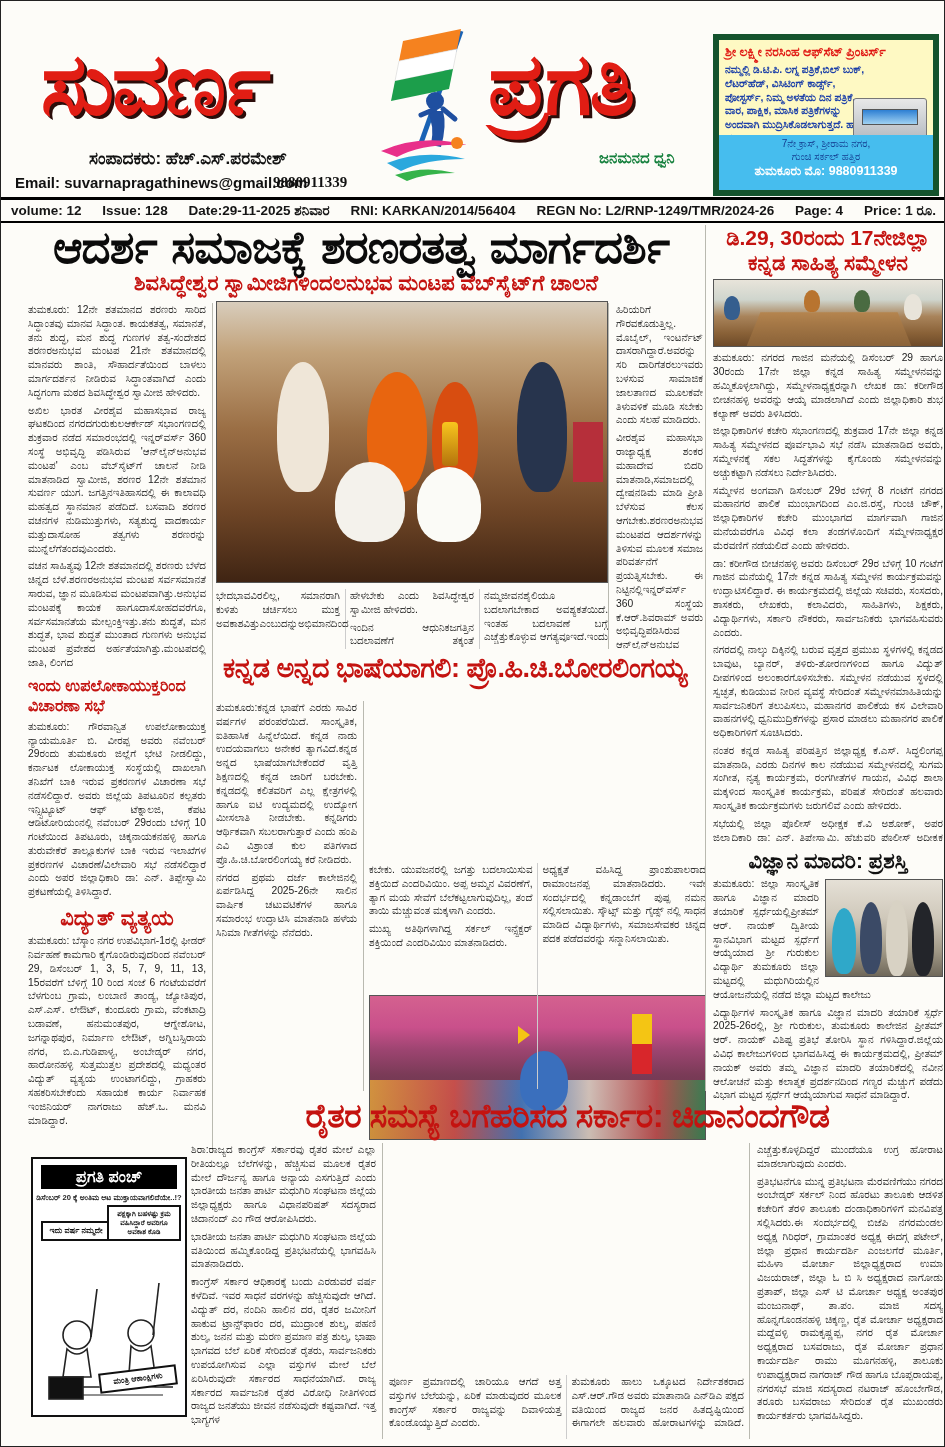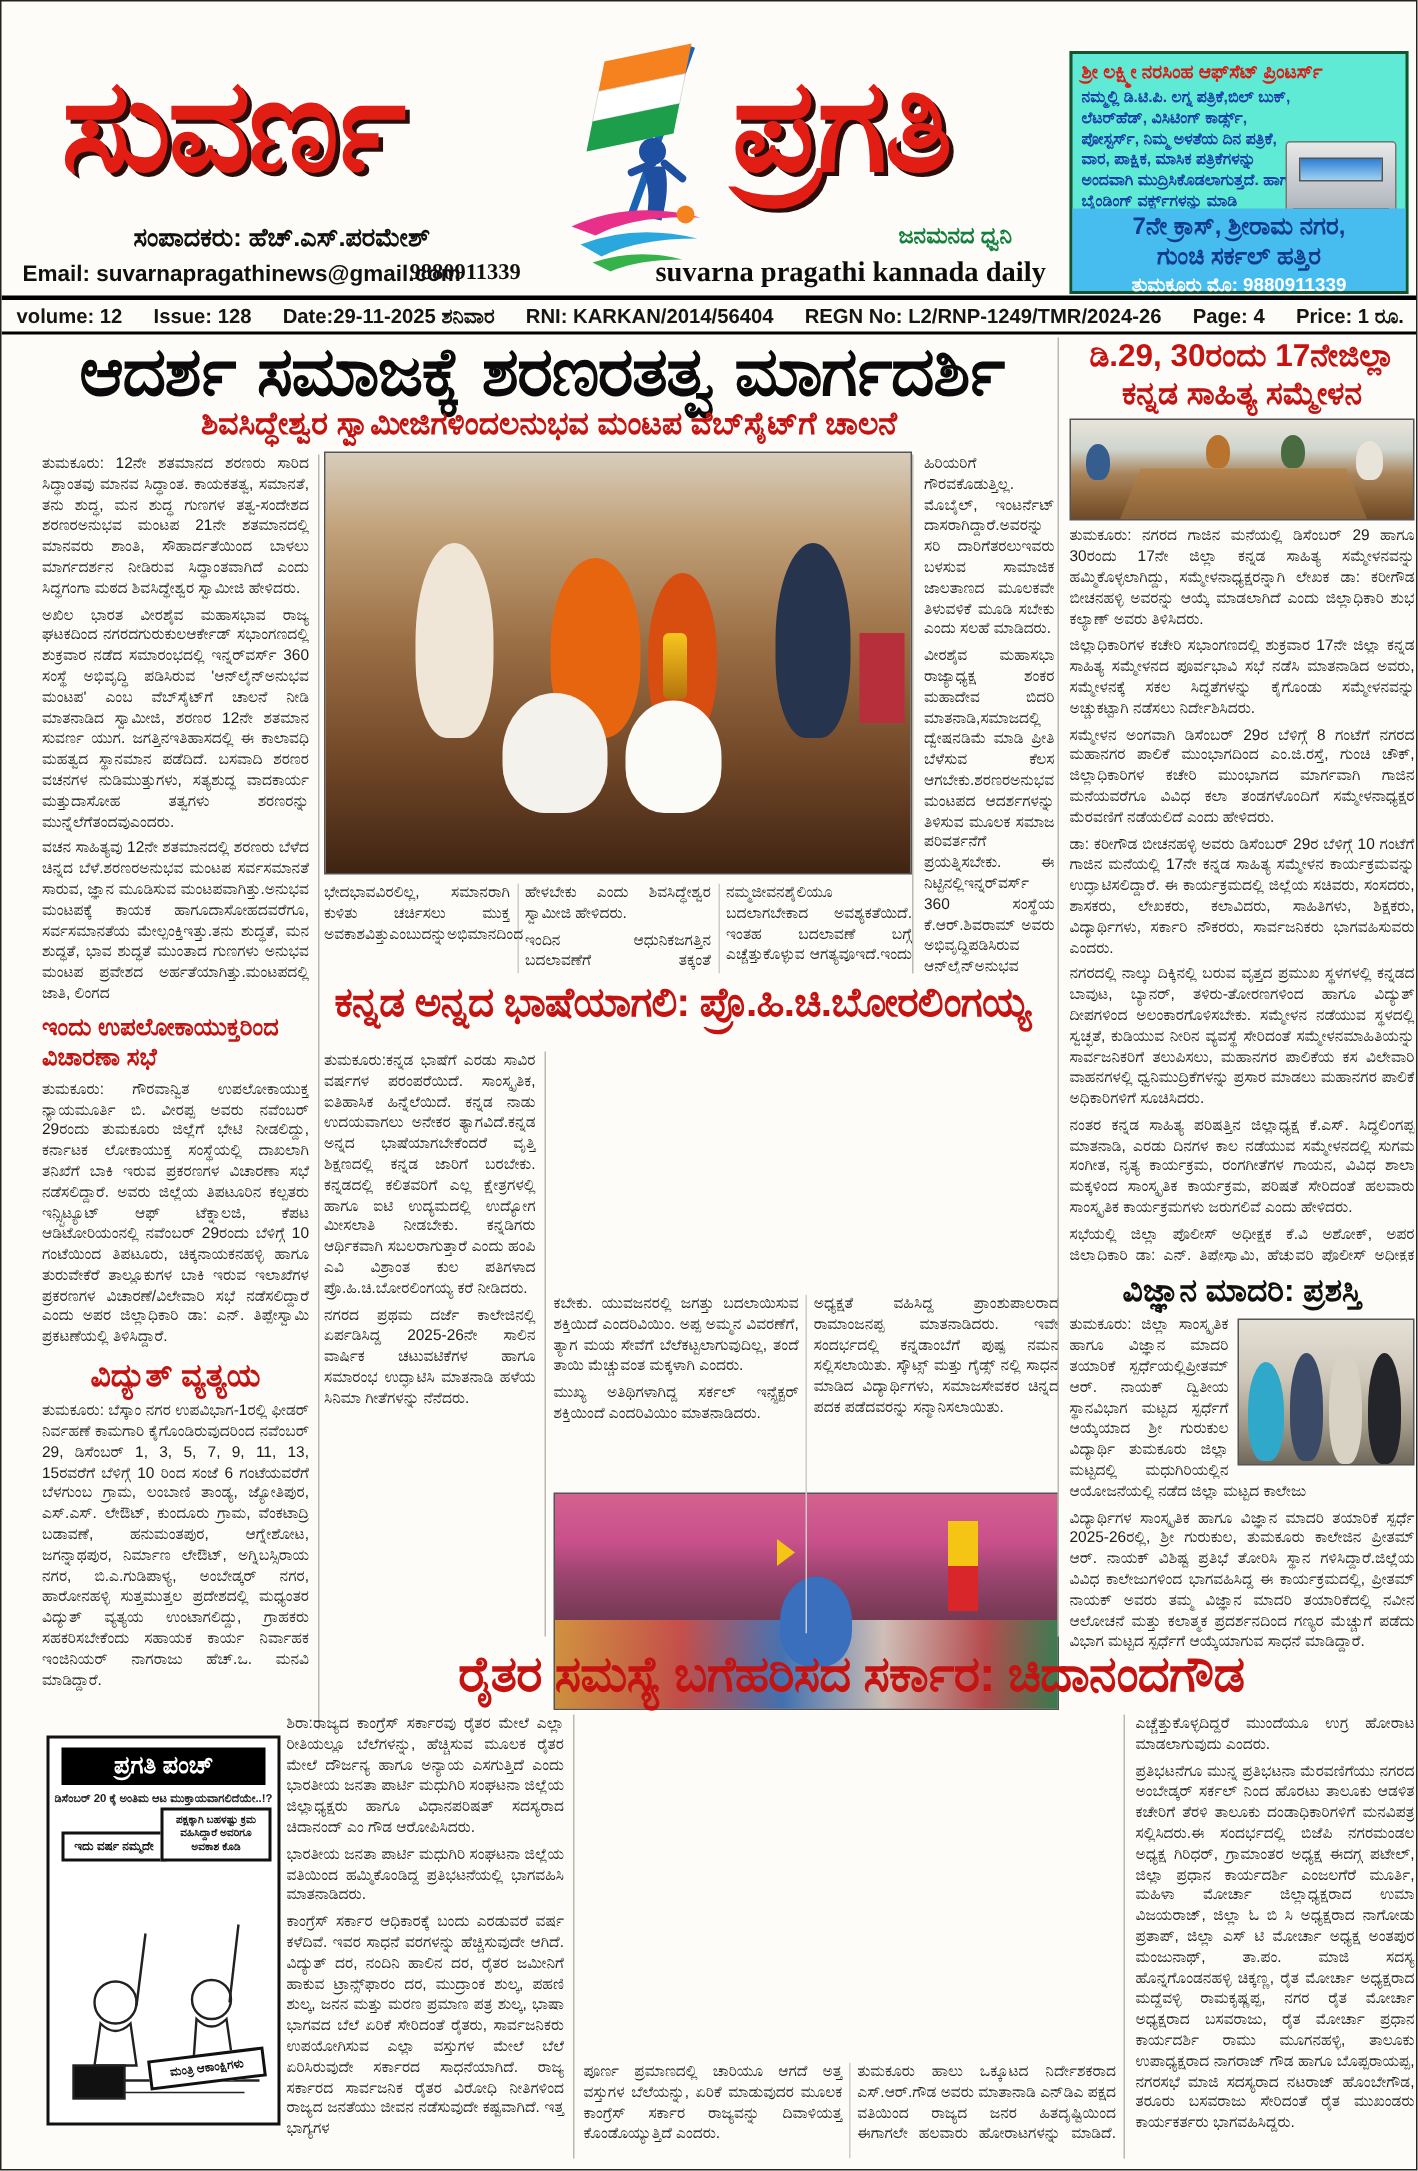"ಶ್ರೀ ಲಕ್ಷ್ಮೀ ನರಸಿಂಹ ಆಫ್‌ಸೆಟ್ ಪ್ರಿಂಟರ್ಸ್" .adbox { background: #5eead4 -> #fef9c3; border: 2px solid #14532d -> 6px solid #14532d }
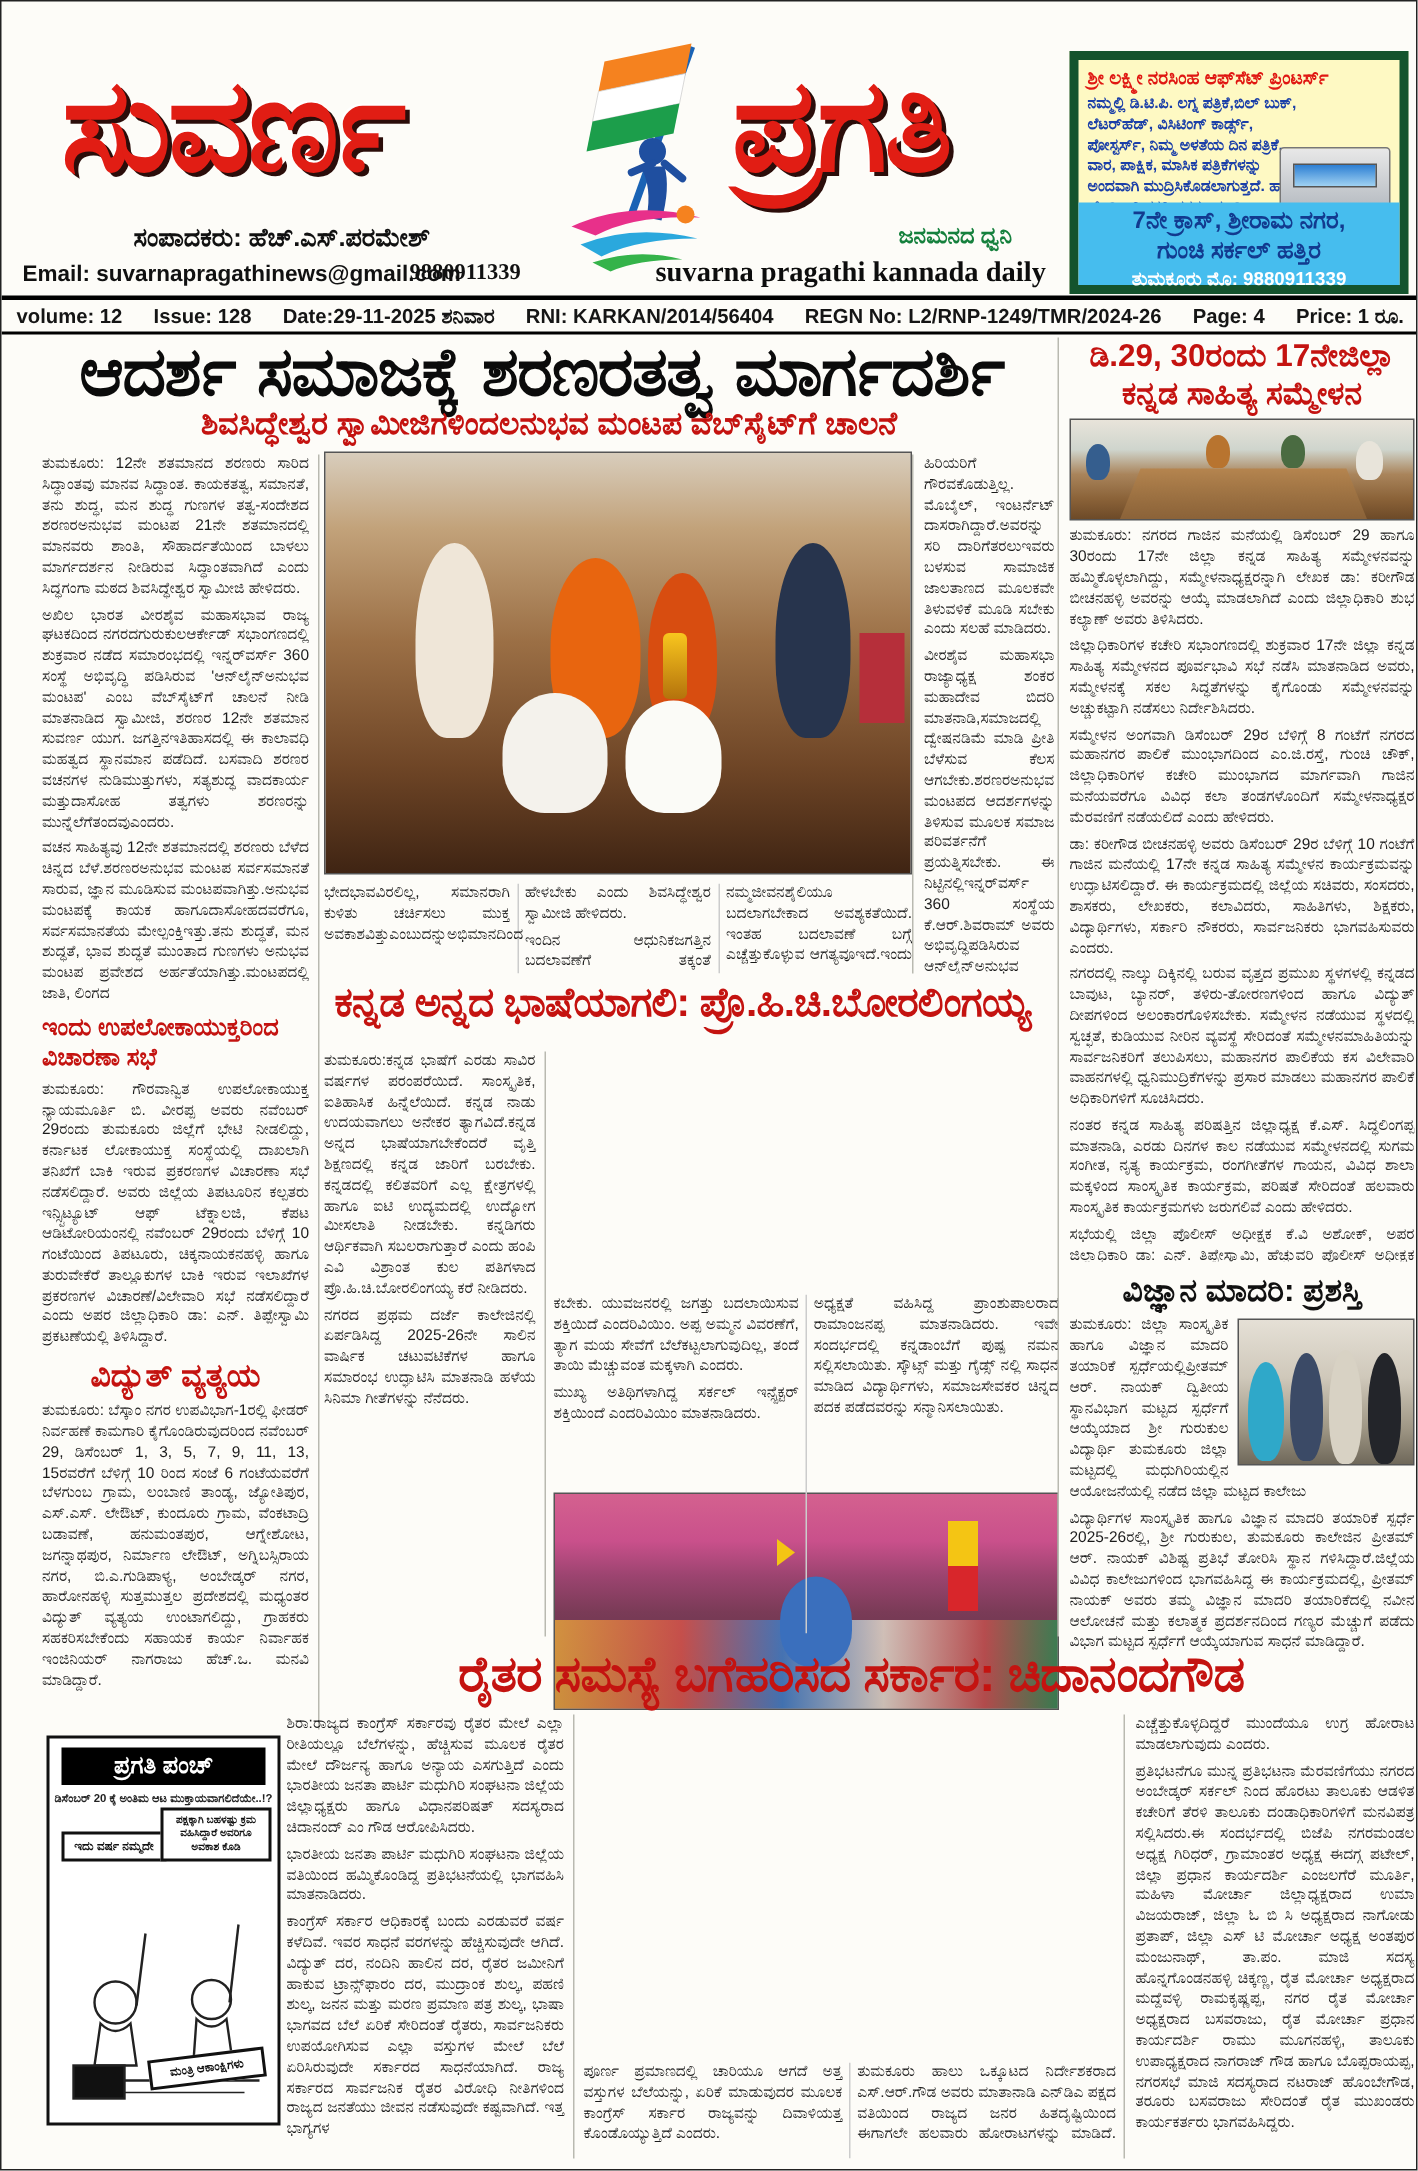"7ನೇ ಕ್ರಾಸ್, ಶ್ರೀರಾಮ ನಗರ," .ad-addr1,.ad-addr2 { font-size: 16px -> 10px; font-weight: 700 -> 400 }
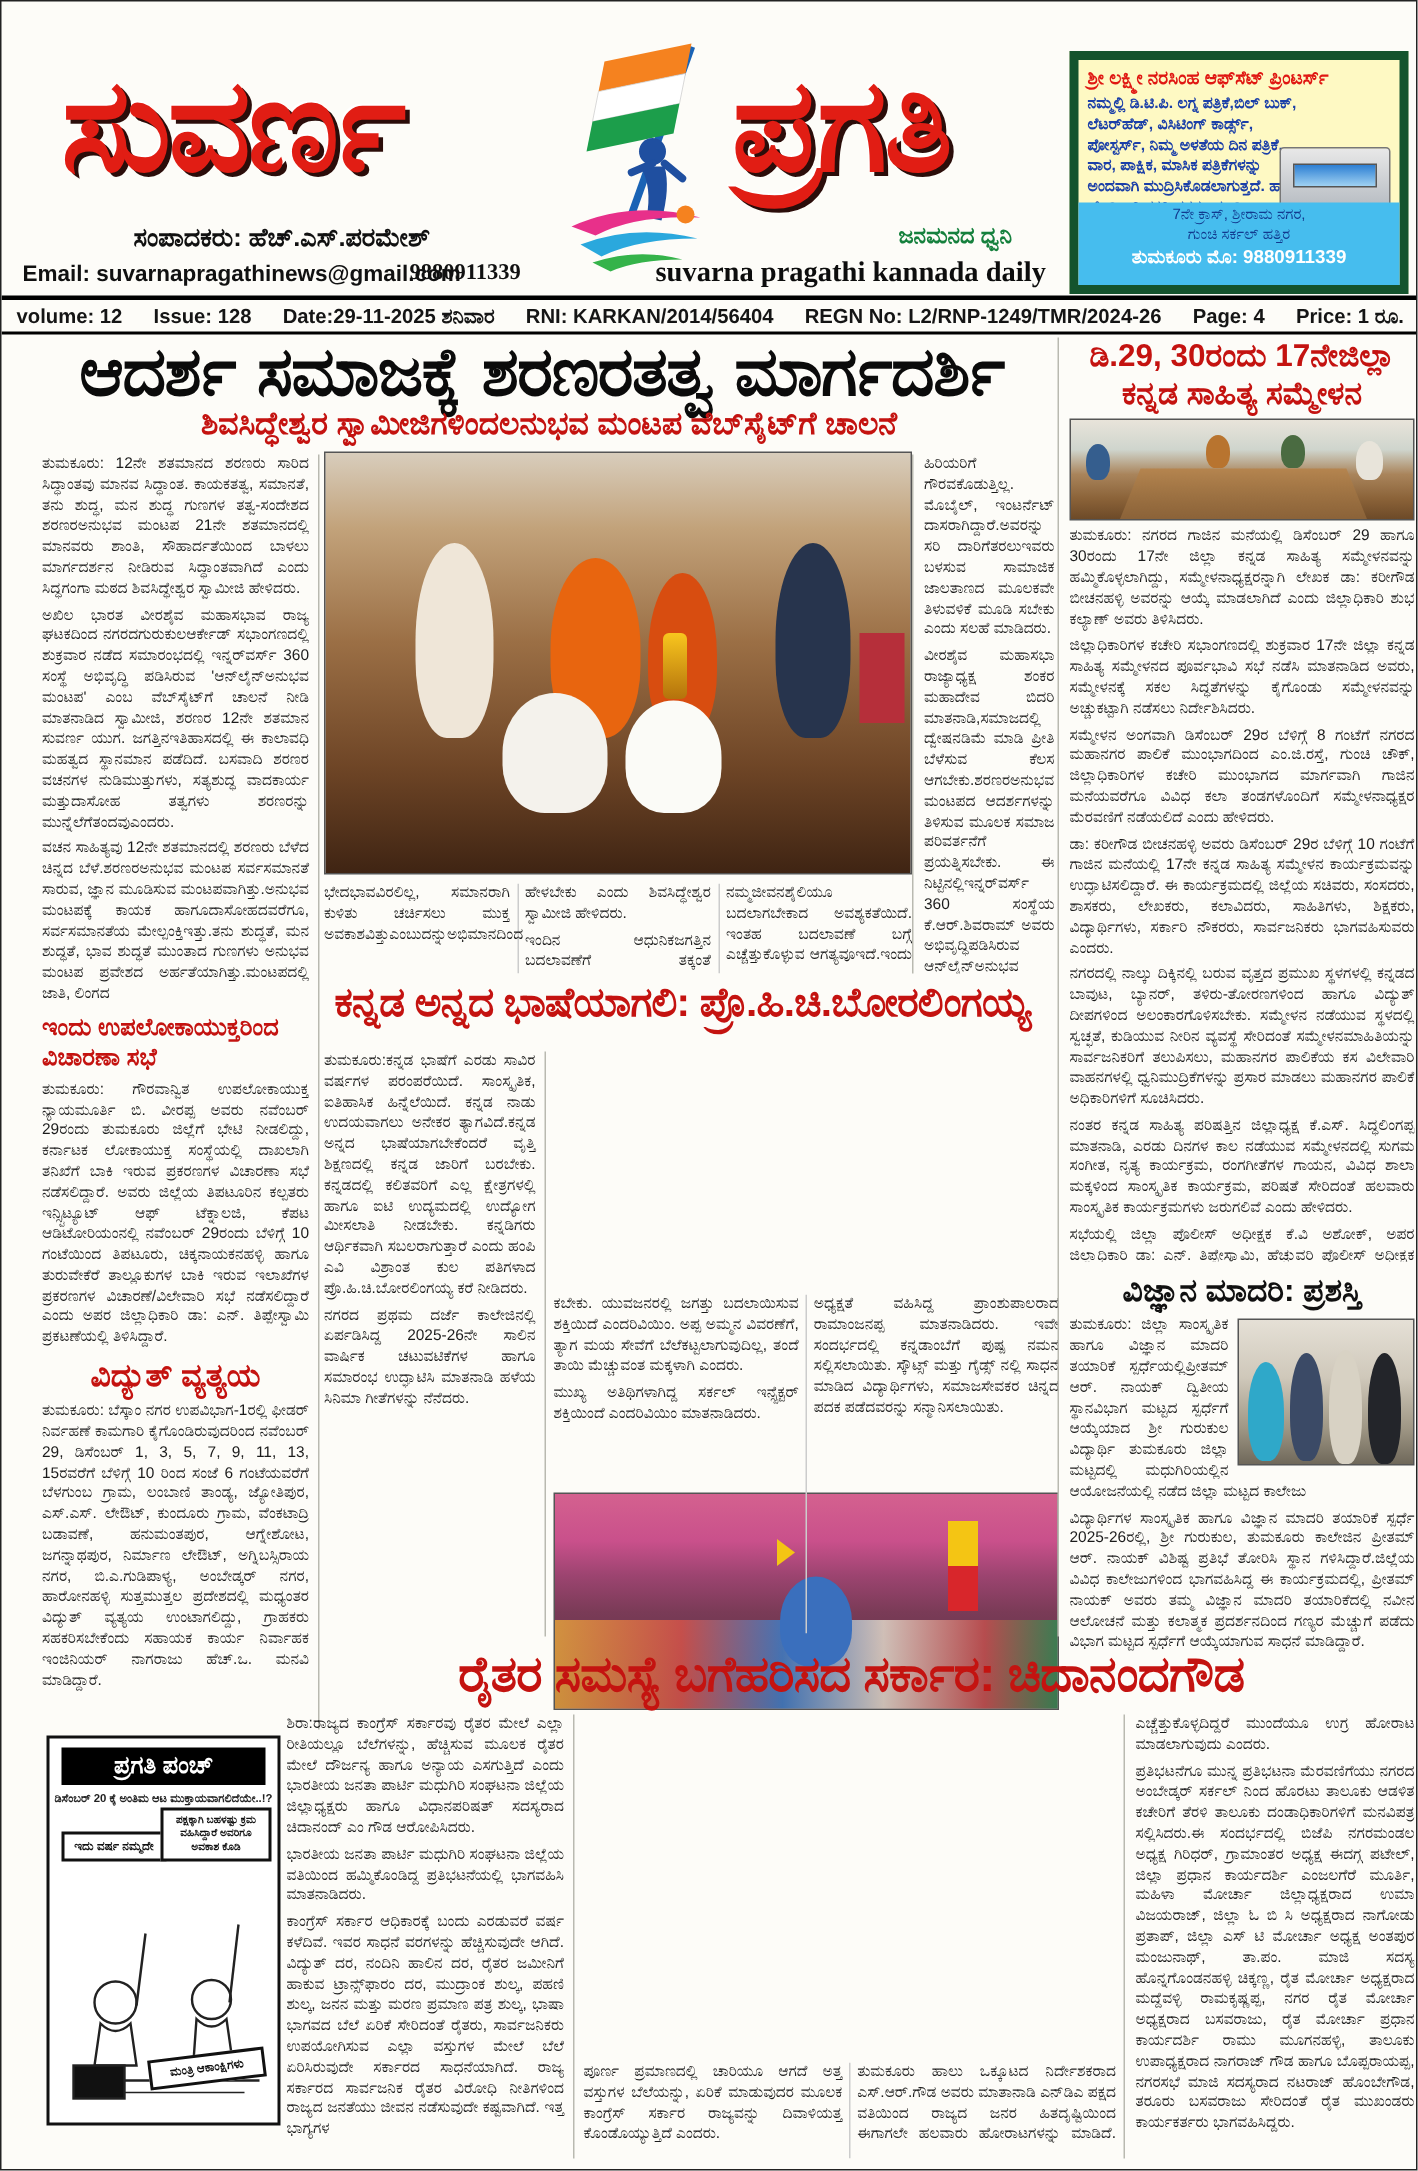"suvarna pragathi kannada daily" div.abs { html: <div>suvarna pragathi kannada daily</div> -> none }
